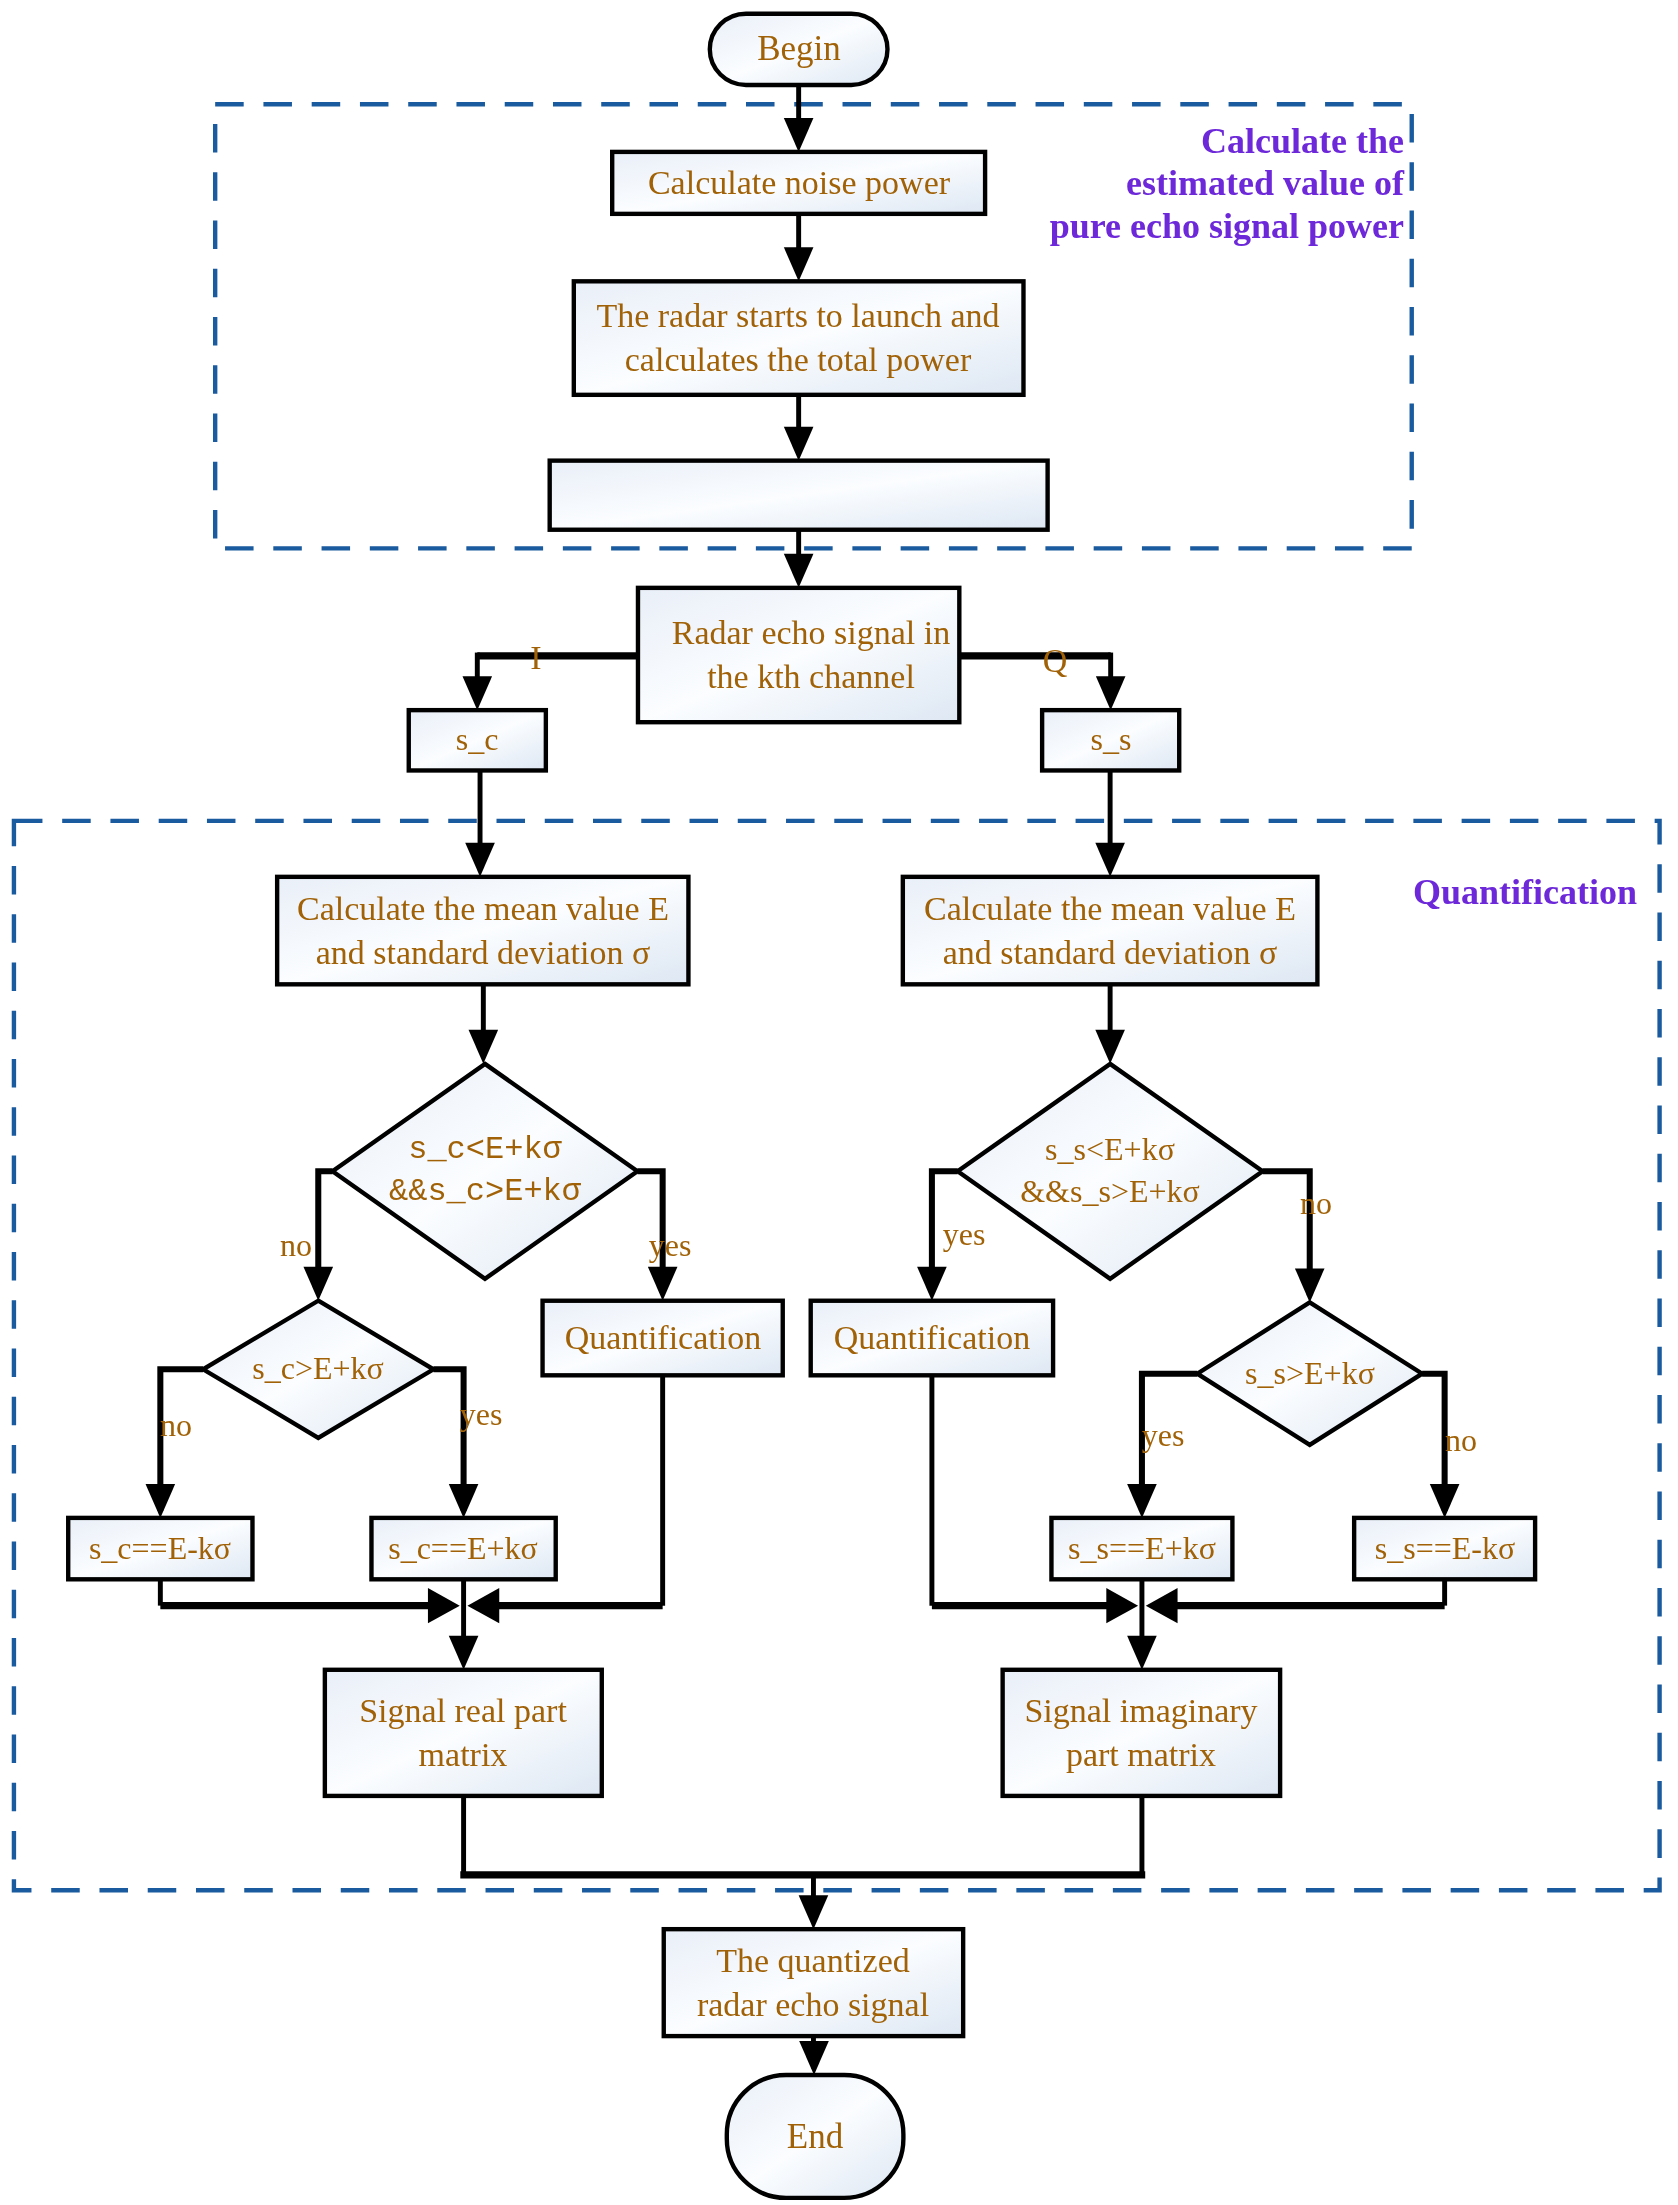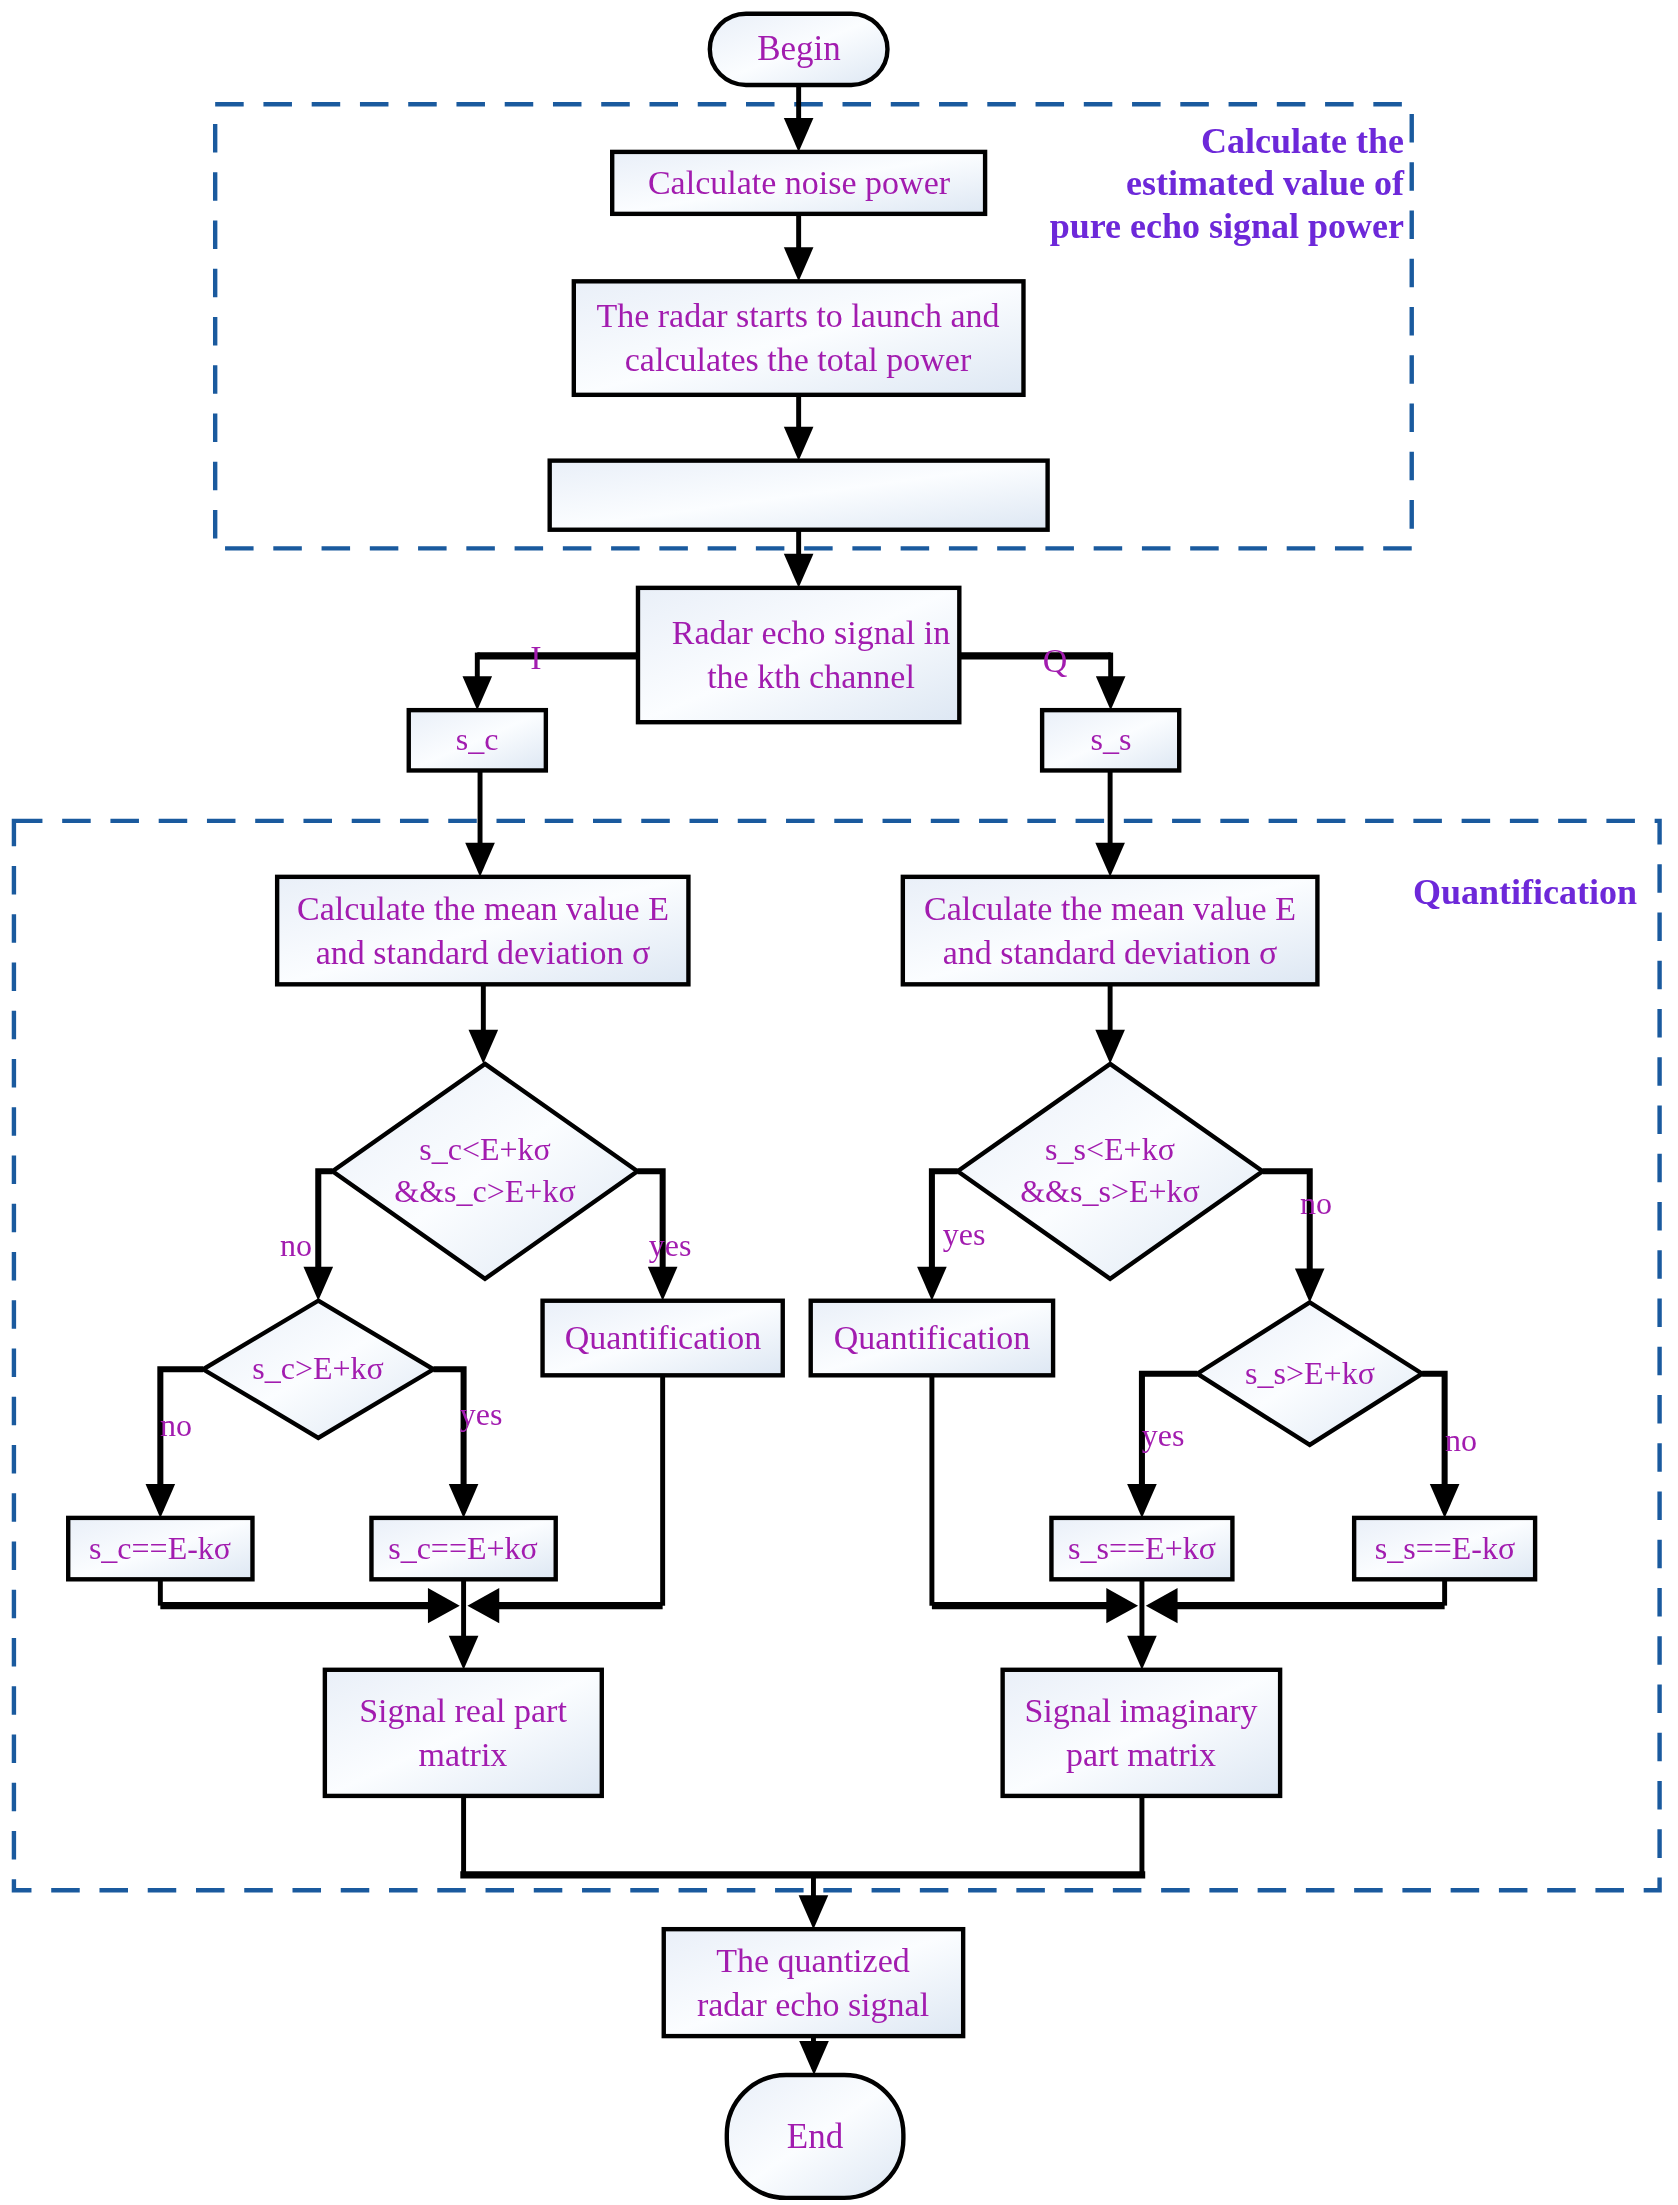"Begin" .lbl { color: #a21caf -> #a16207 }
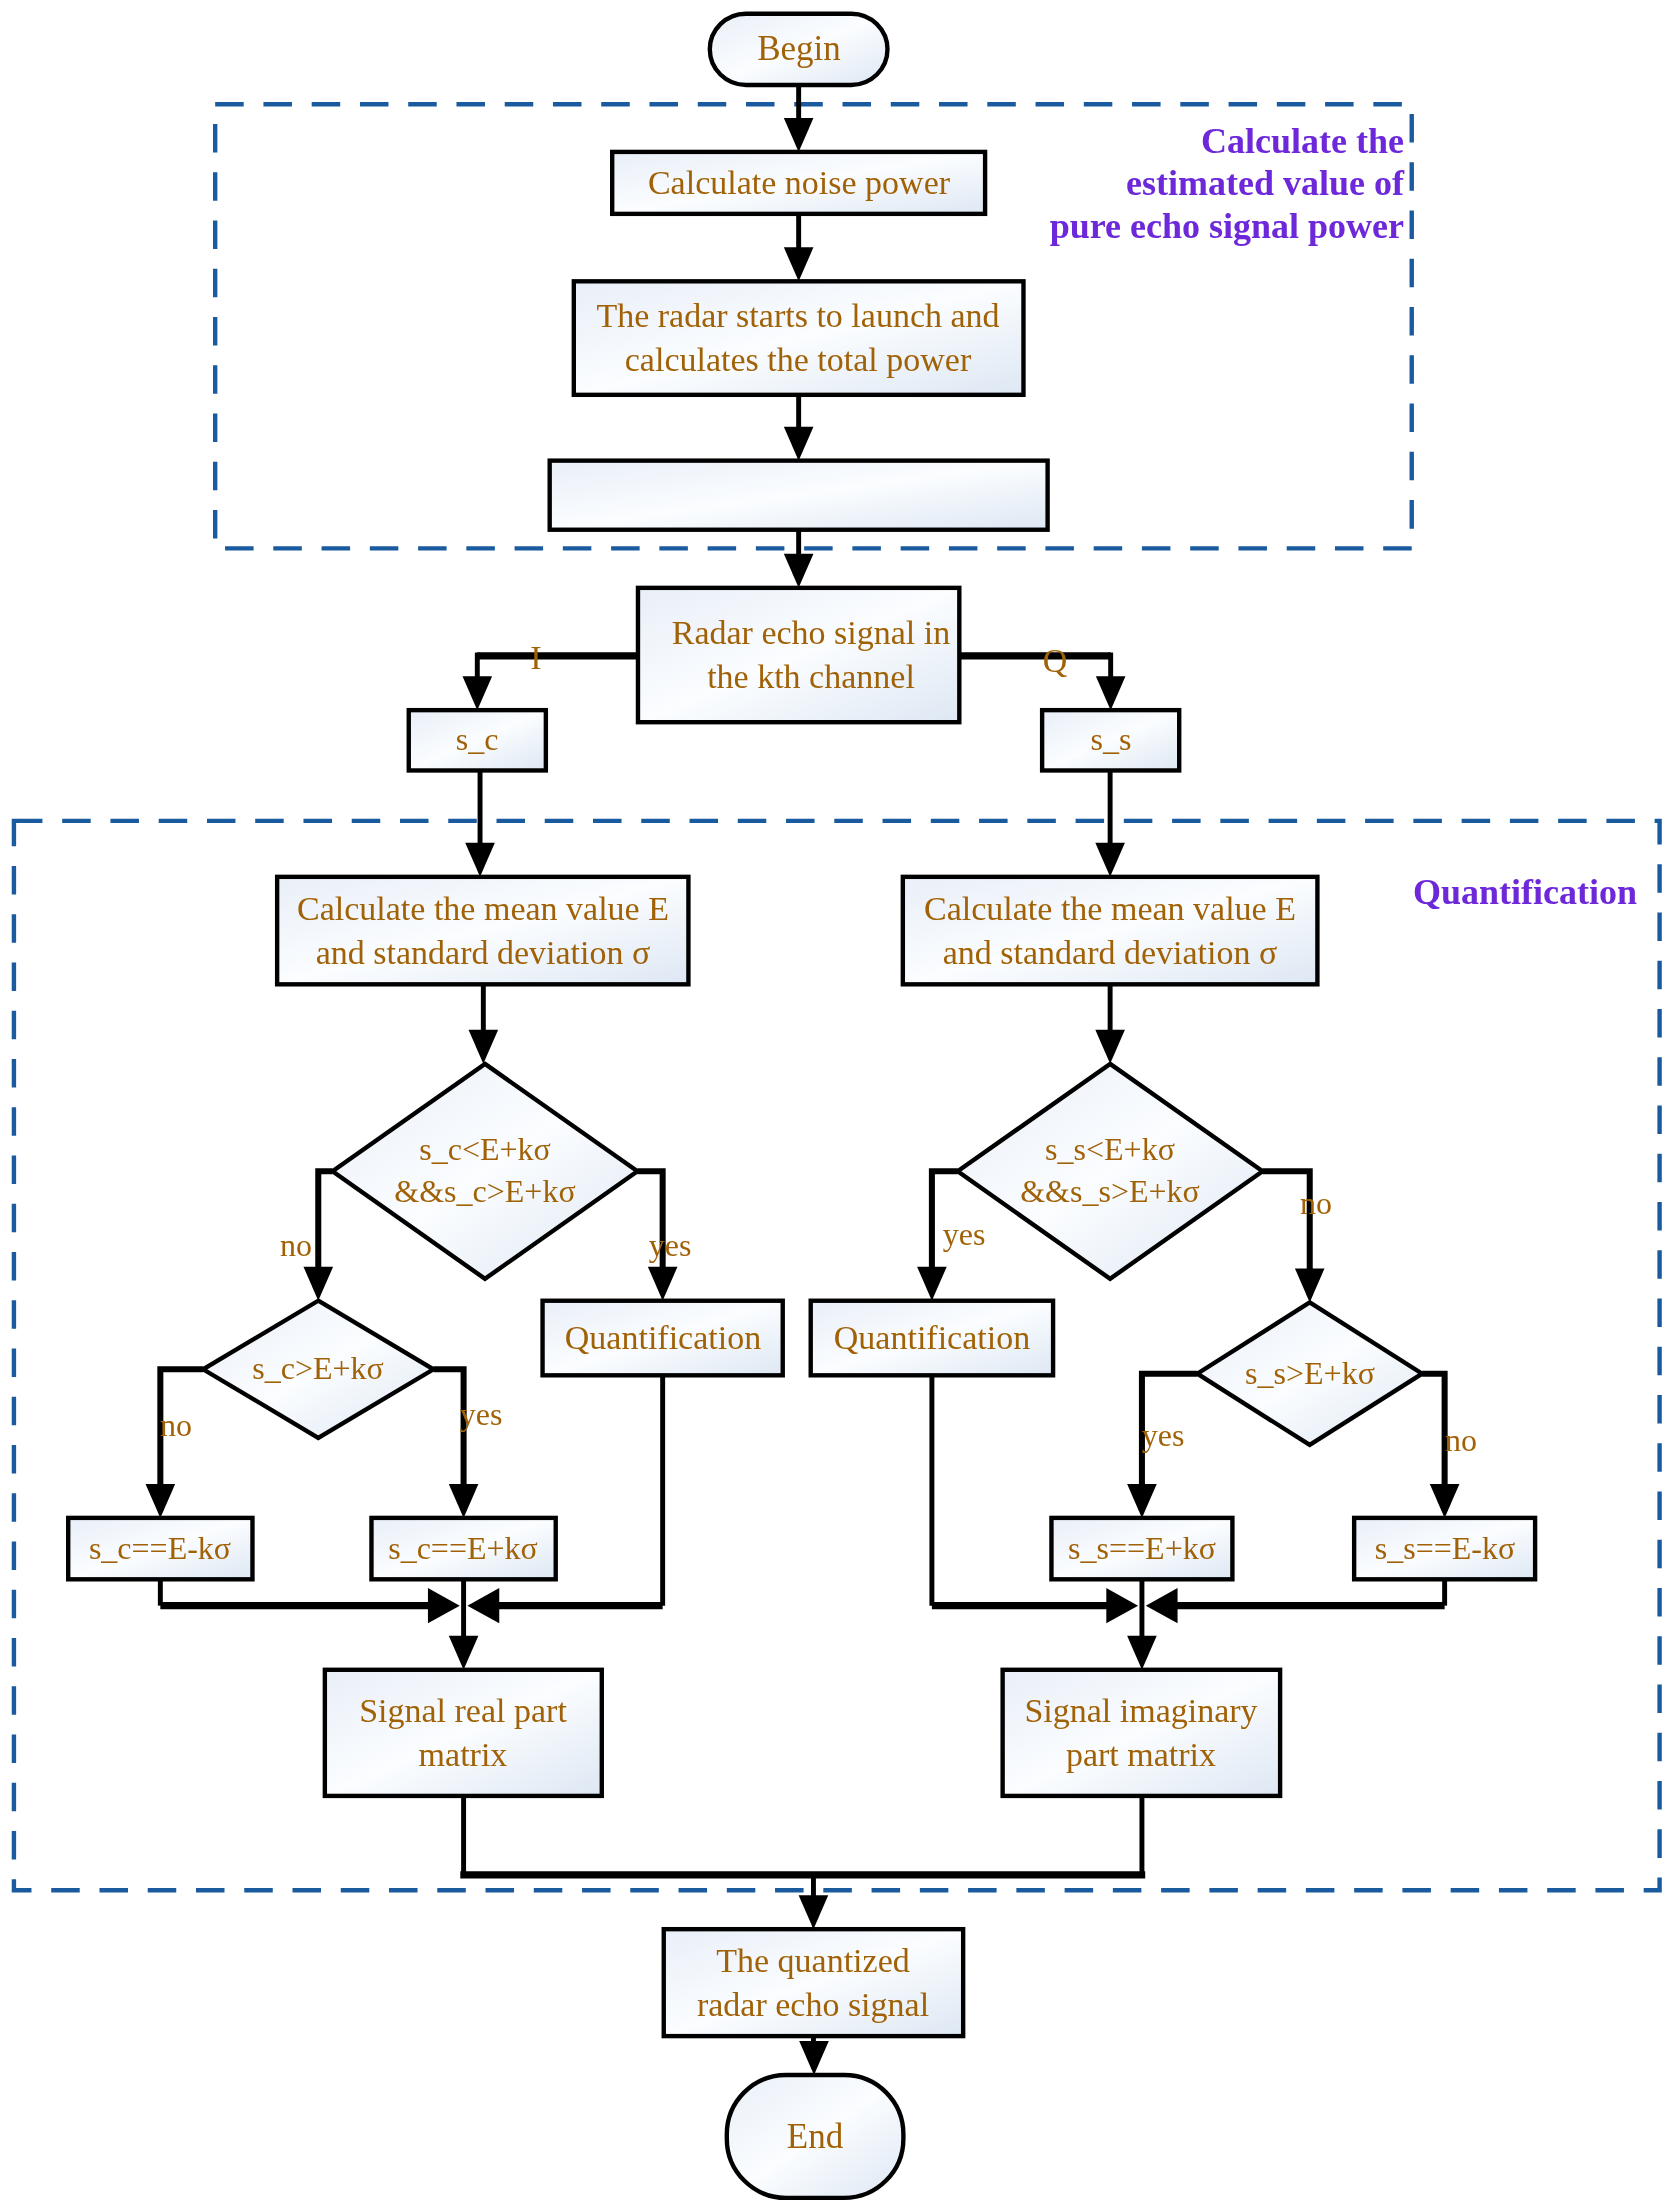"s_c<E+kσ" div.lbl { font-family: none -> Liberation Mono, monospace }
